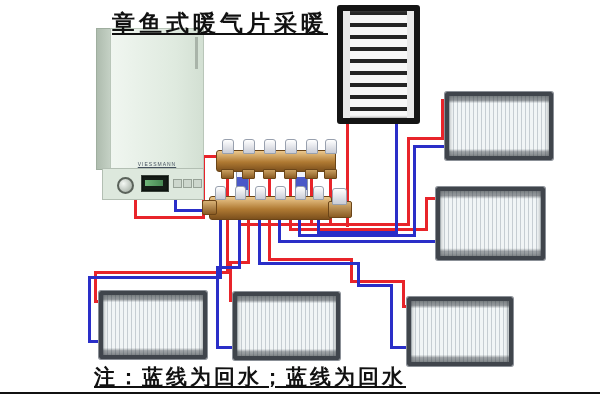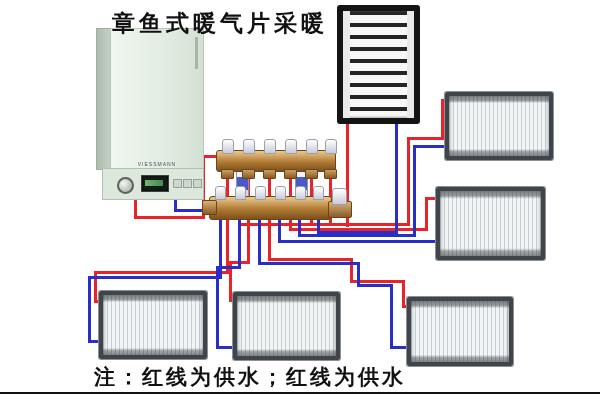"章鱼式暖气片采暖" .abs { text-decoration: none -> underline }
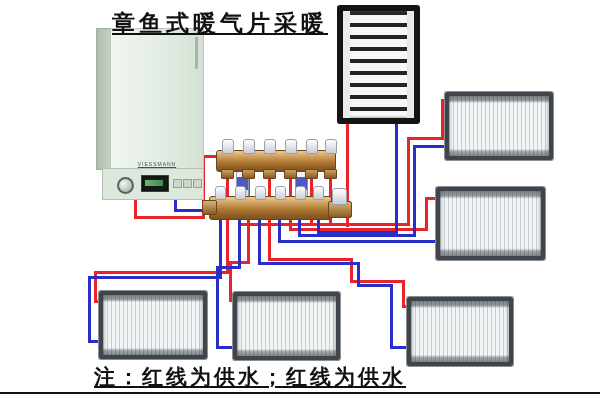"注：红线为供水；红线为供水" div.abs { text: 红线为供水；红线为供 -> 蓝线为回水；蓝线为回 }
